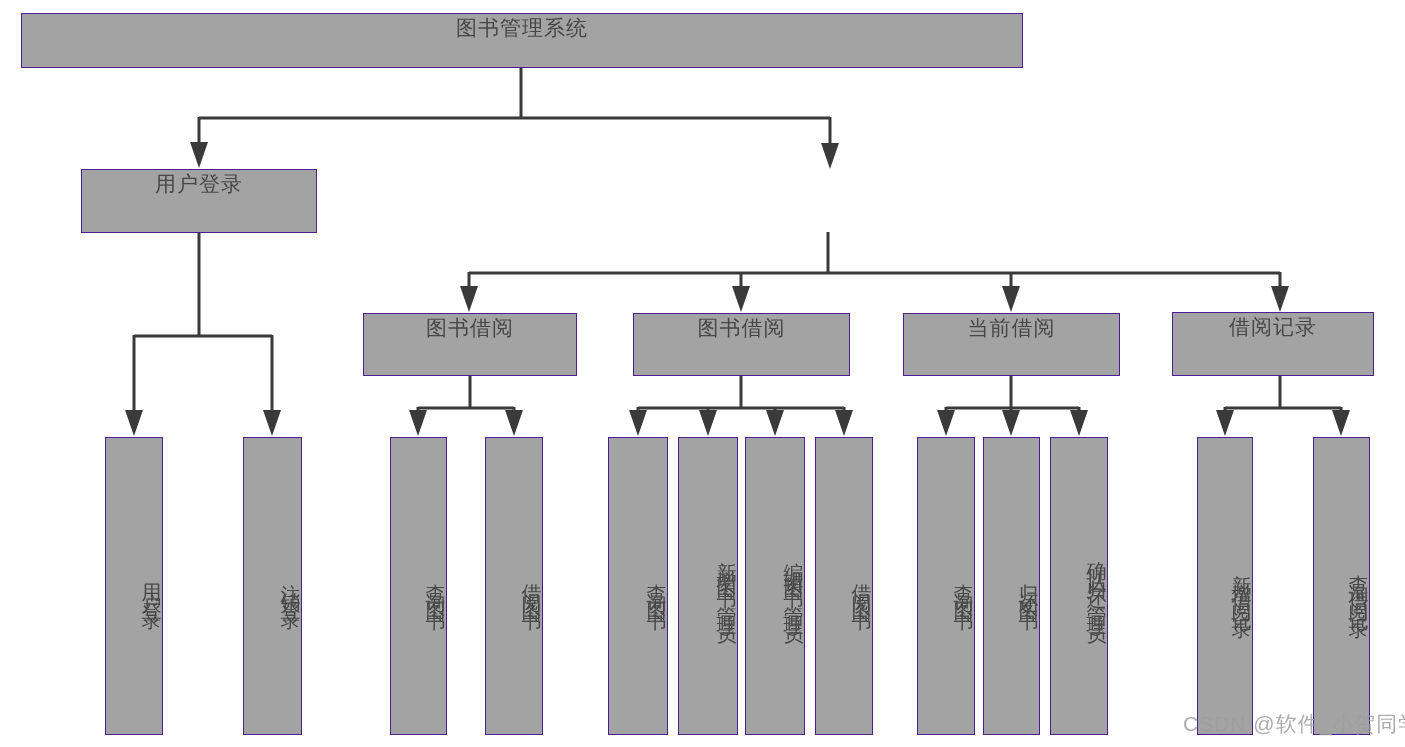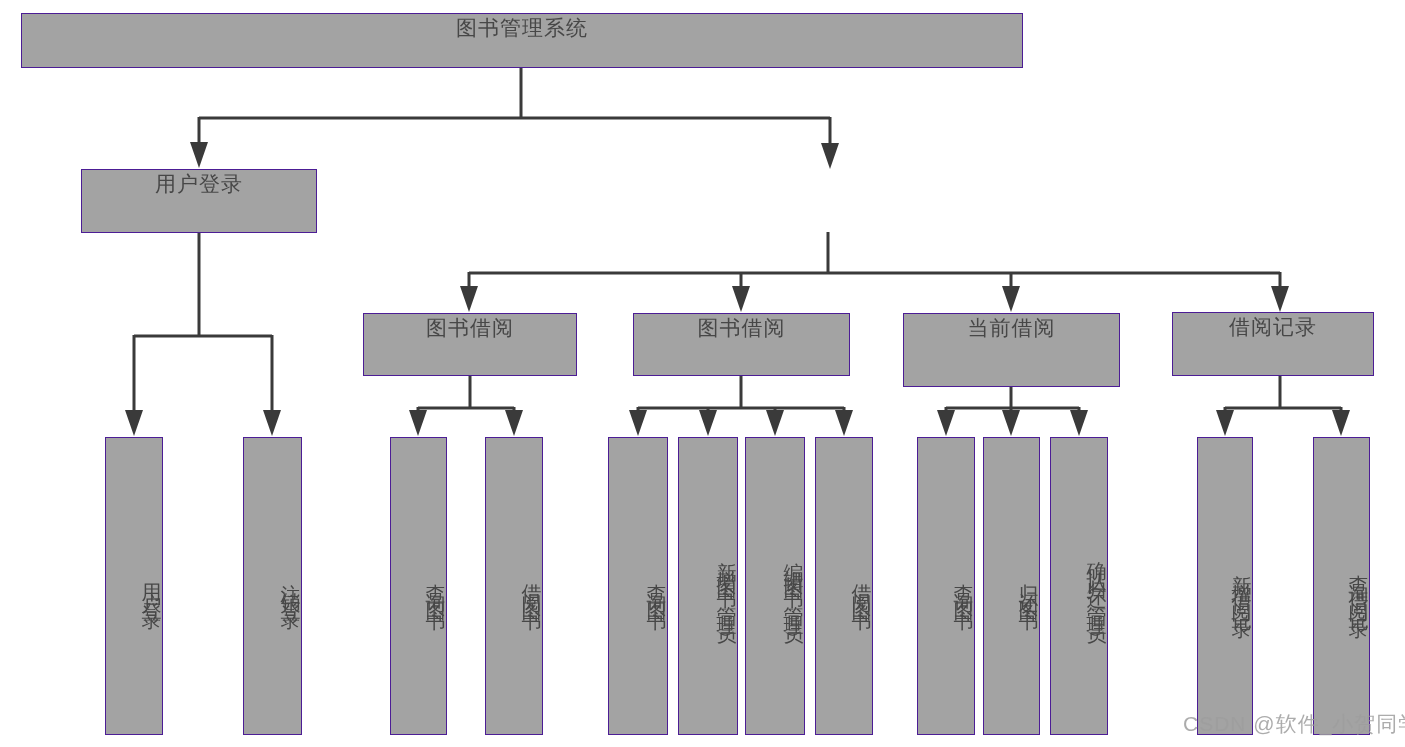"当前借阅" div.node { height: 74px -> 63px }
